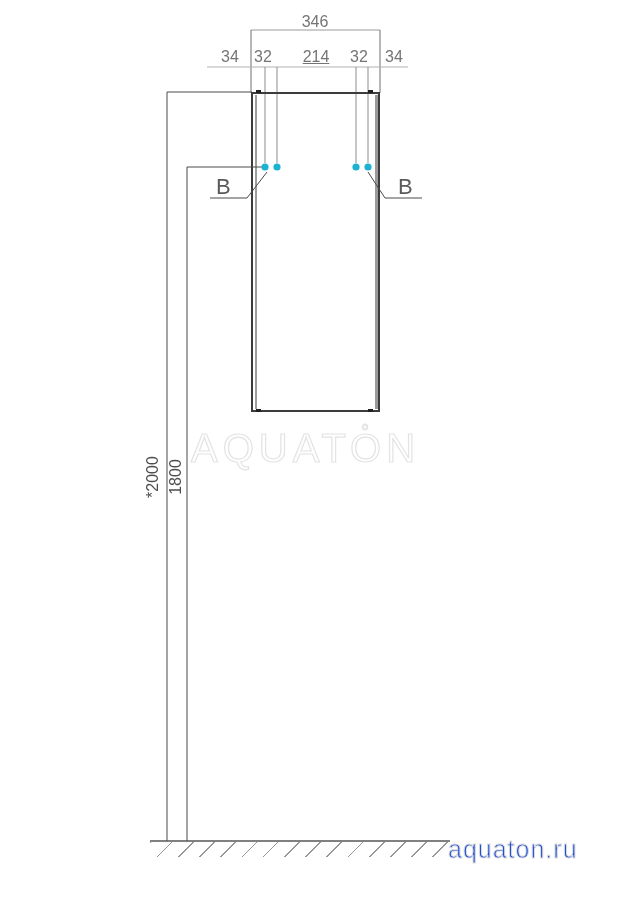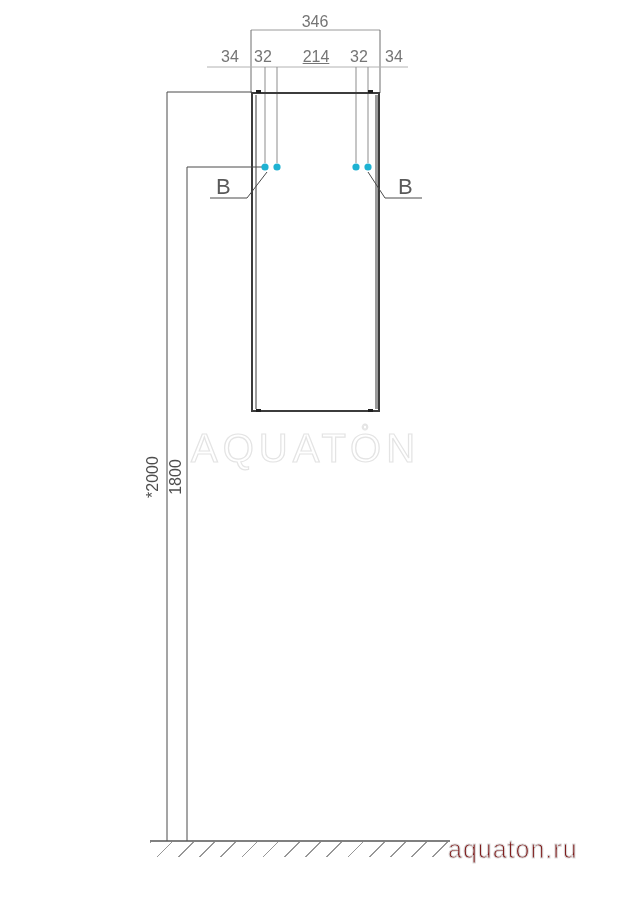"aquaton.ru" .site { color: #7f1d1d -> #1d4ed8 }
